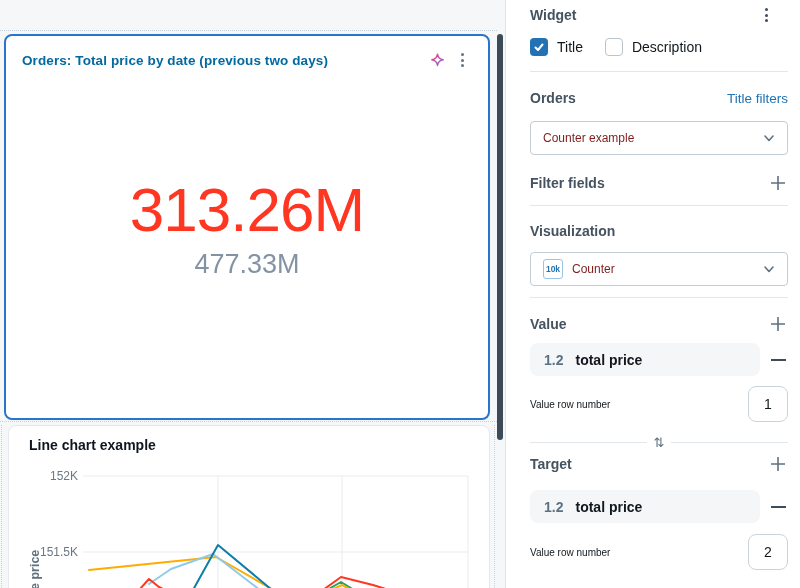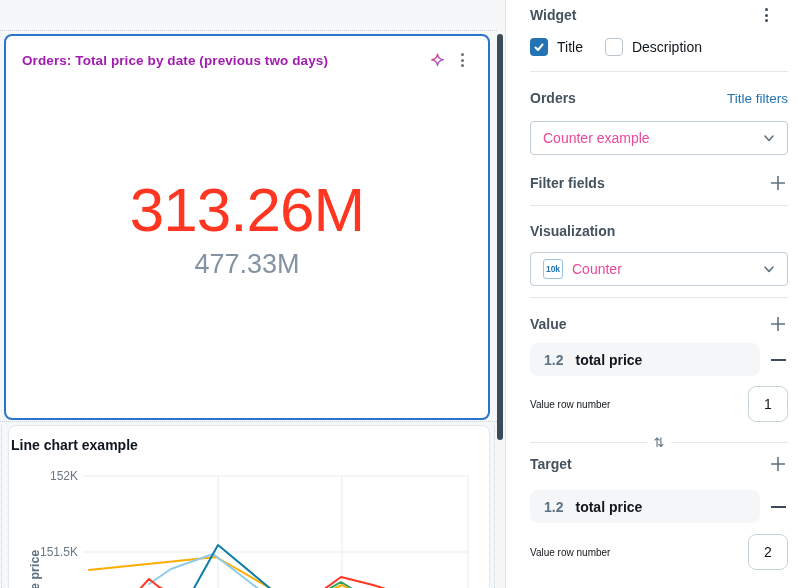"Orders: Total price by date" .cw-title { color: #a21caf -> #0369a1 }
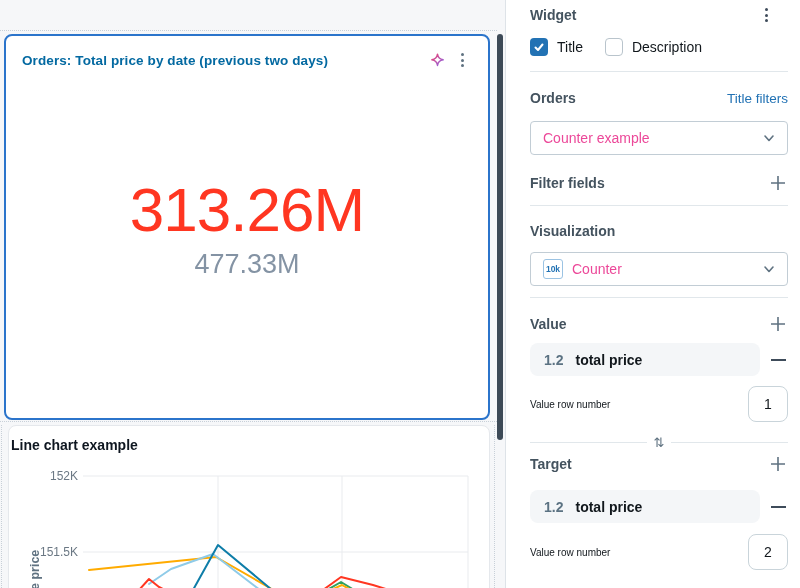"Counter example" .select-text { color: #ec4899 -> #7f1d1d; font-size: 14px -> 12px }
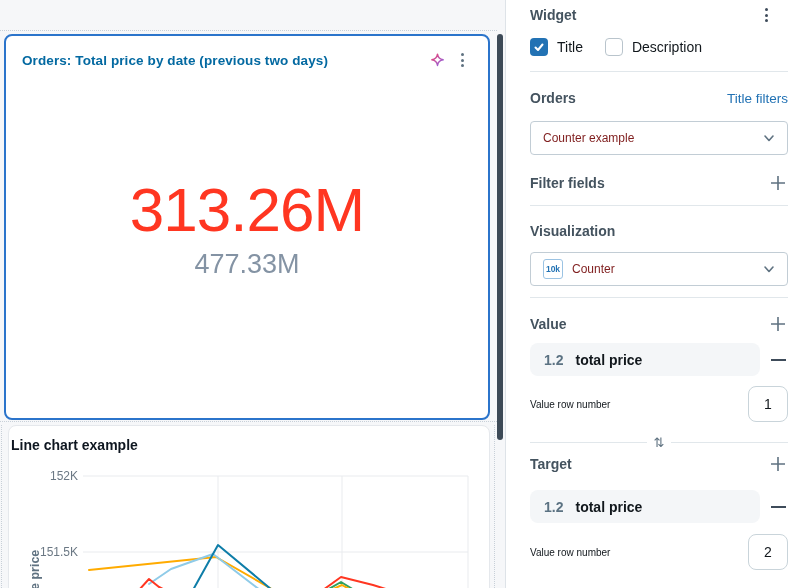"Line chart example" .lw-title { left: 2px -> 20px }
